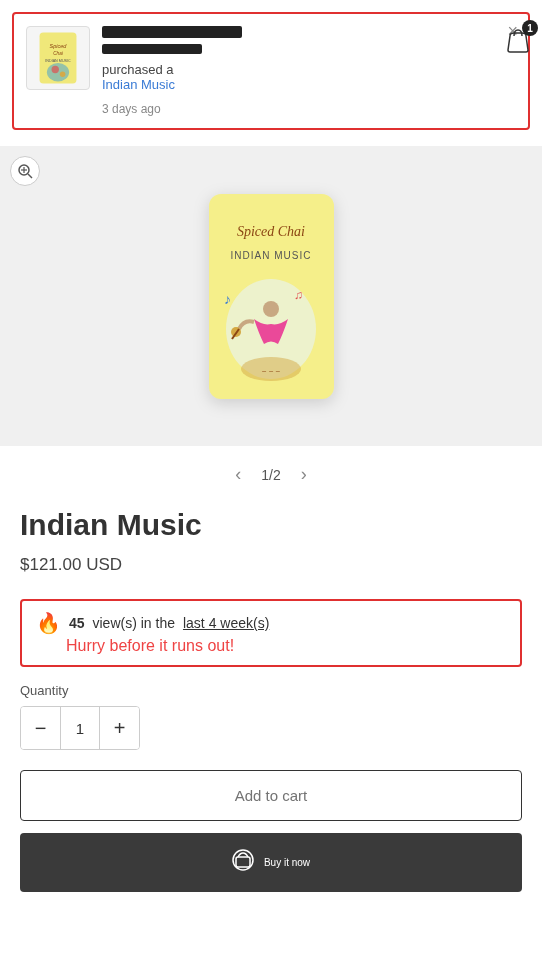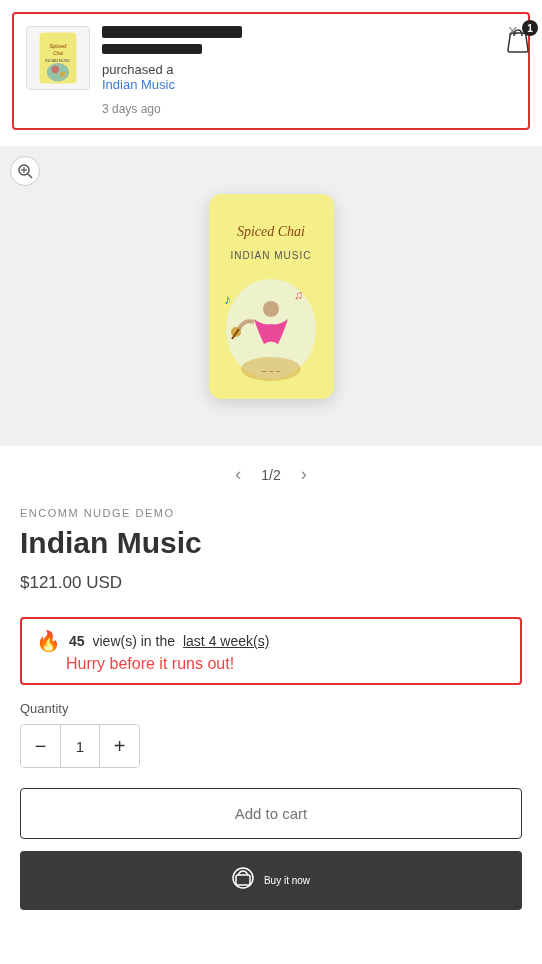"ENCOMM NUDGE DEMO" div.product-brand { html: <div>ENCOMM NUDGE DEMO</div> -> none }
